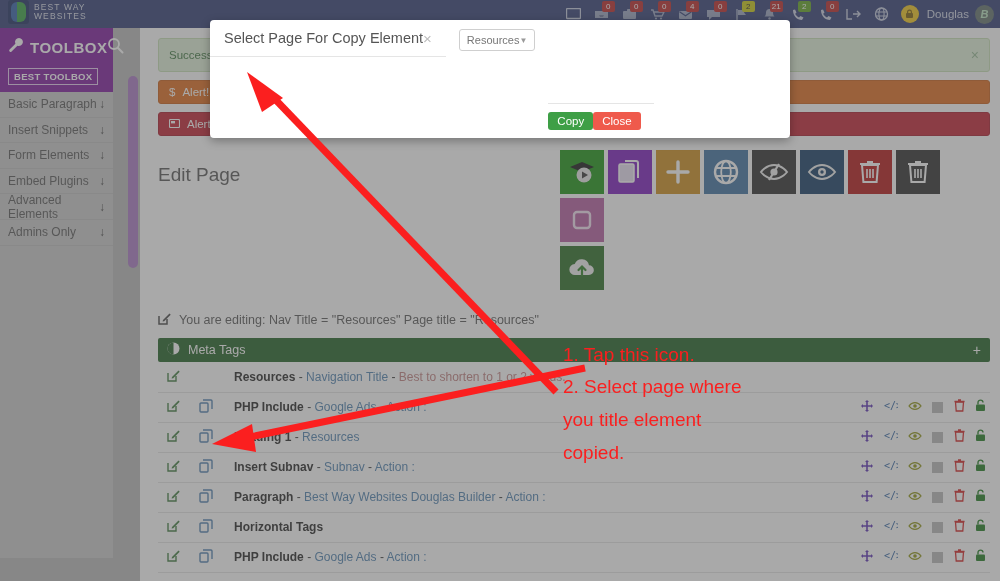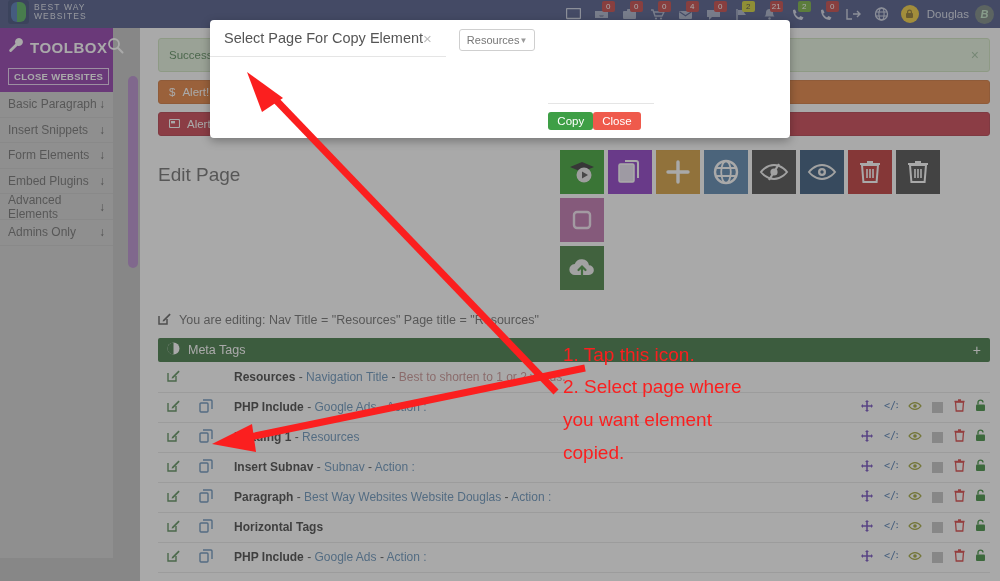"CLOSE WEBSITES" span.tb-close { text: CLOSE WEBSITES -> BEST TOOLBOX }
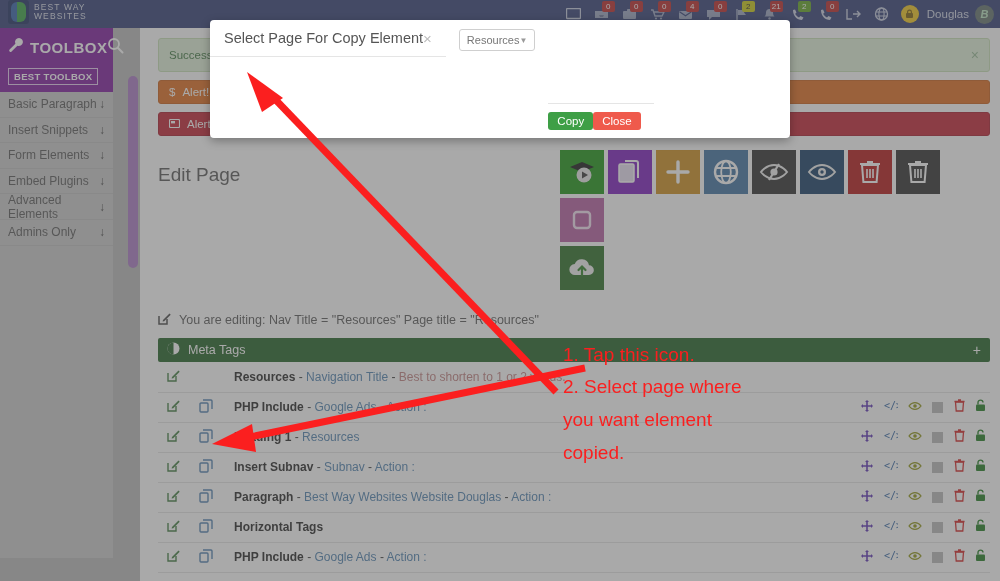"you want element" div.anno-text { text: want -> title }
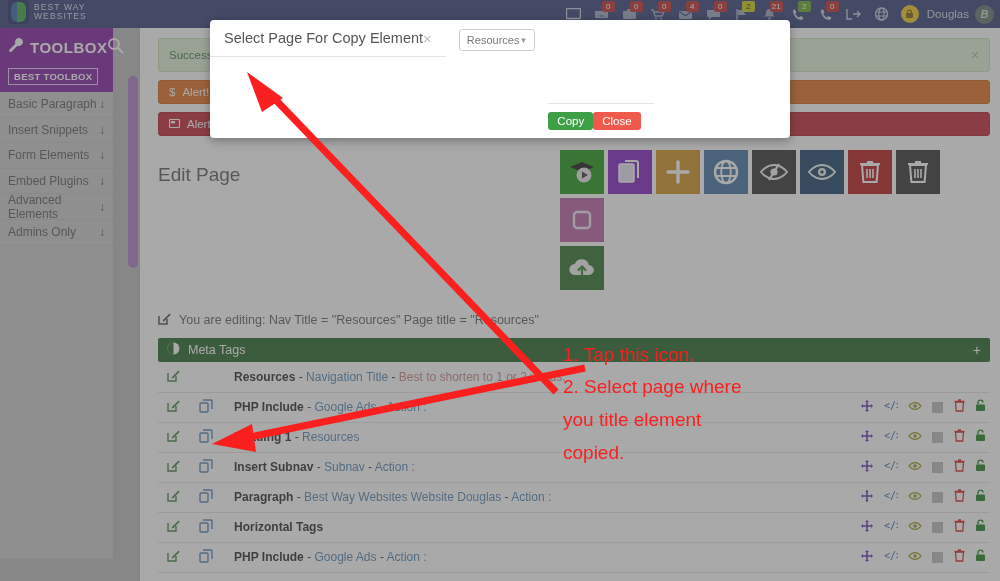"Best Way Websites Website Douglas" span.lbl-link { text: Website Douglas -> Douglas Builder }
